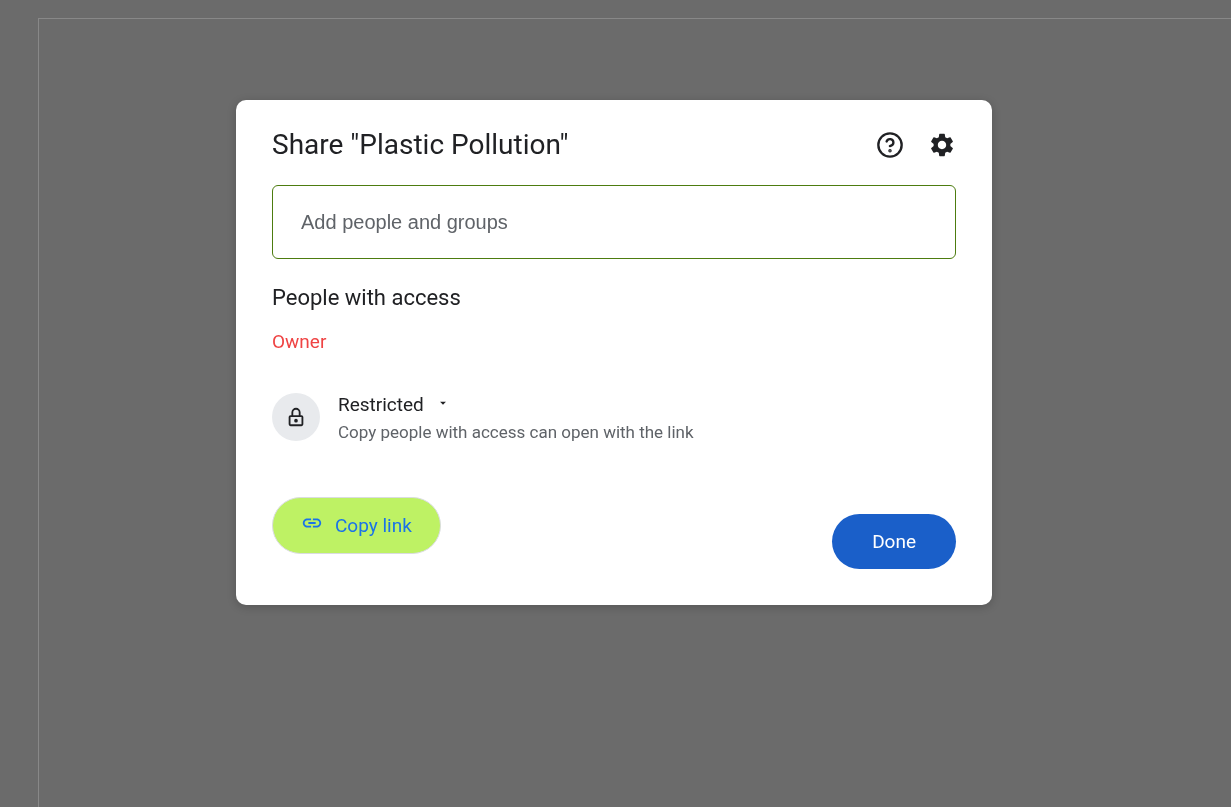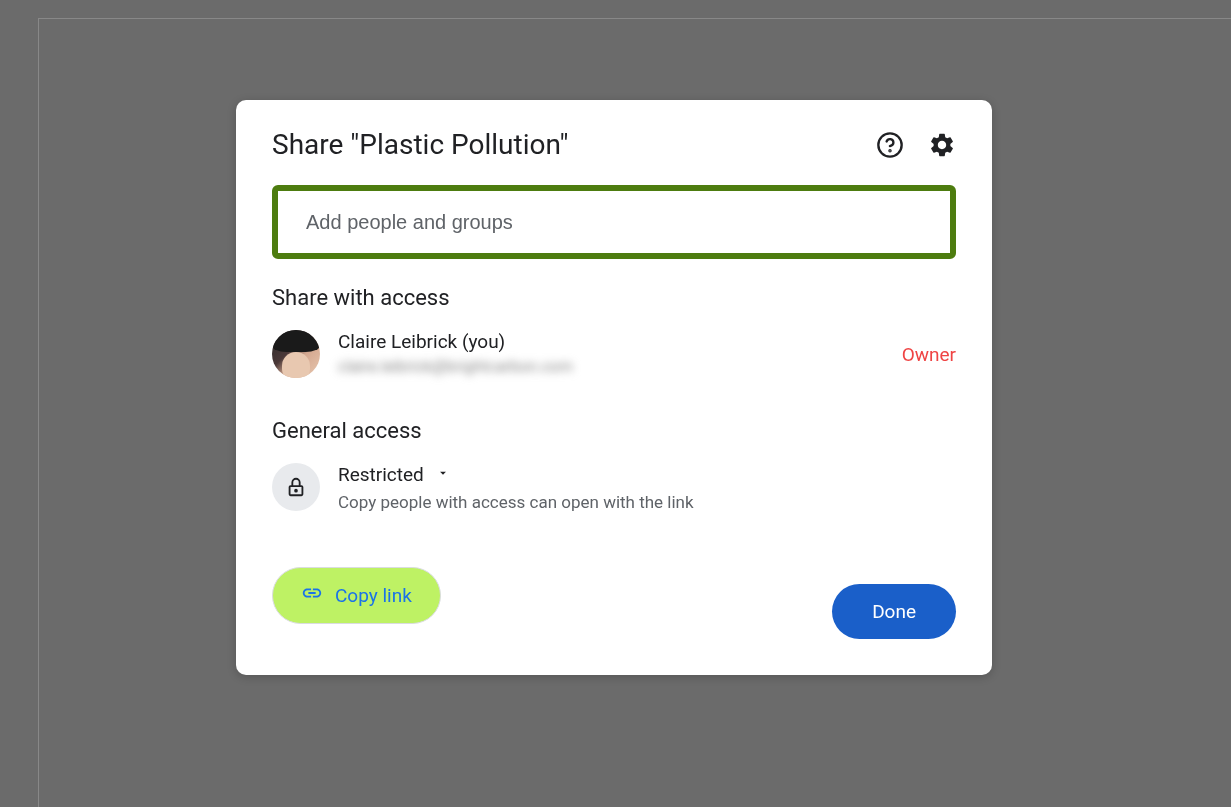"Add people and groups" .add-input { border: 6px solid #4d7c0f -> 1px solid #4d7c0f }
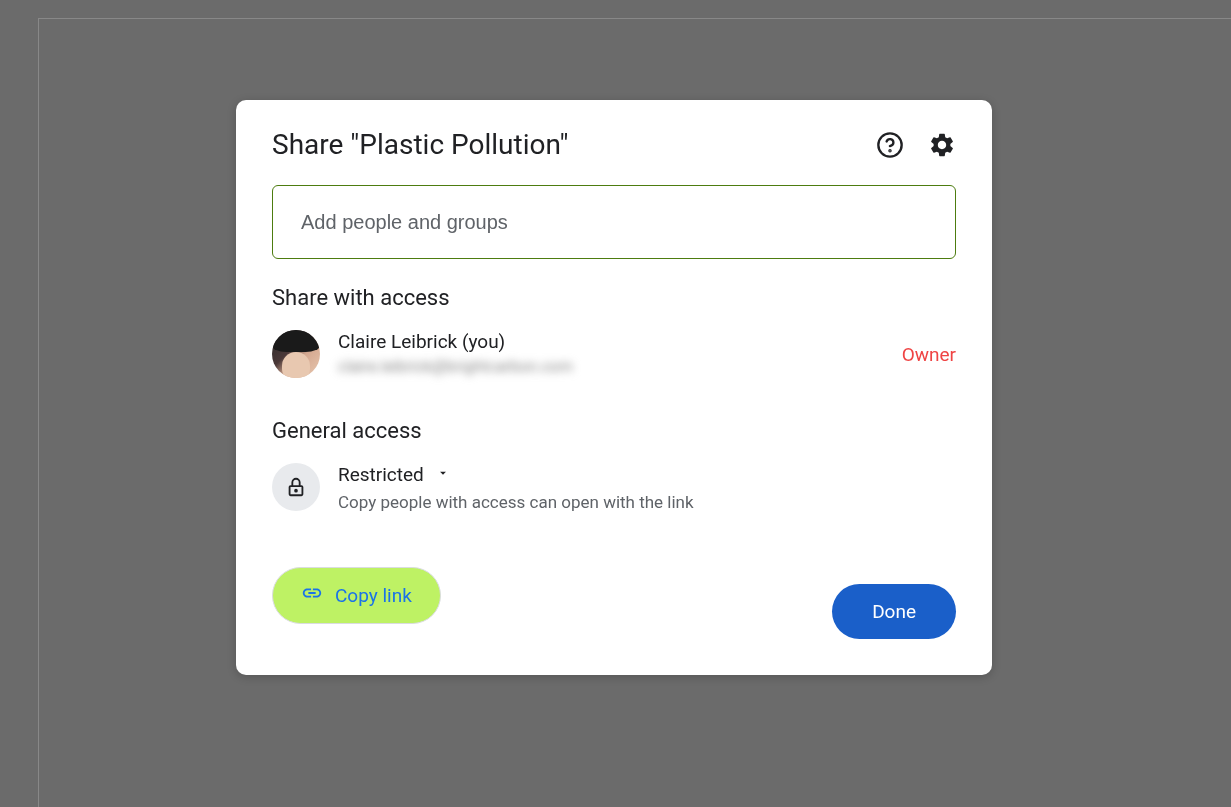"Share with access" h2.section-title { text: Share -> People }
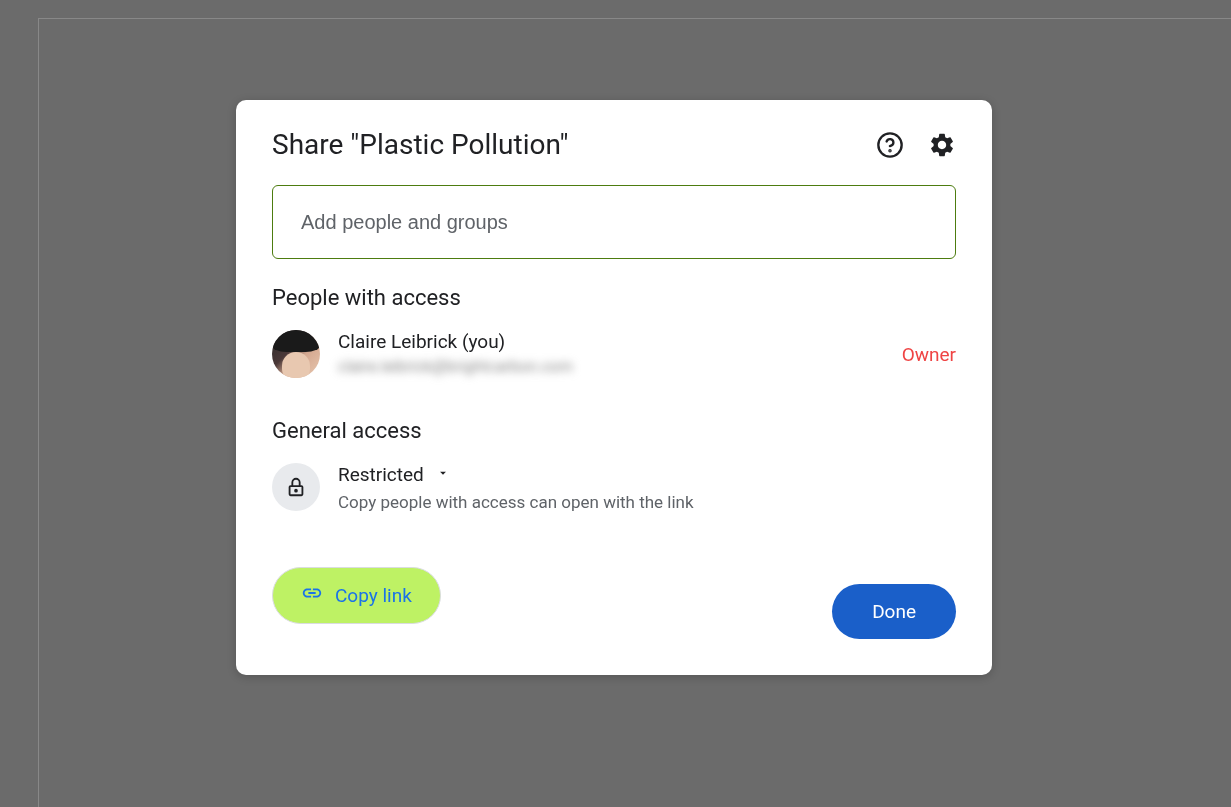"Claire Leibrick (you)" div.person-left { html: <div> <div></div> <div> <div>Claire Leibrick (you)</div> <div>claire.leibrick@brightcarbon.com</div> </div> </div> -> none }
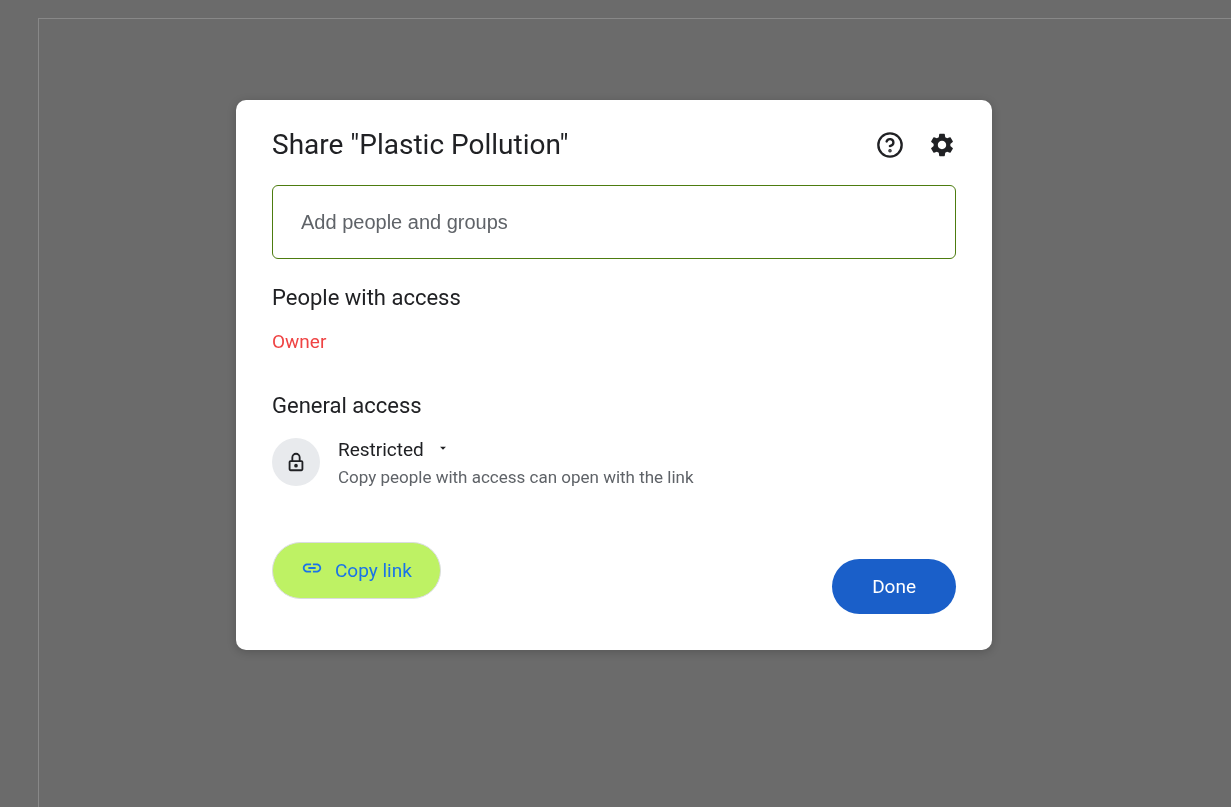"General access" h2.section-title { html: <h2>General access</h2> -> none }
